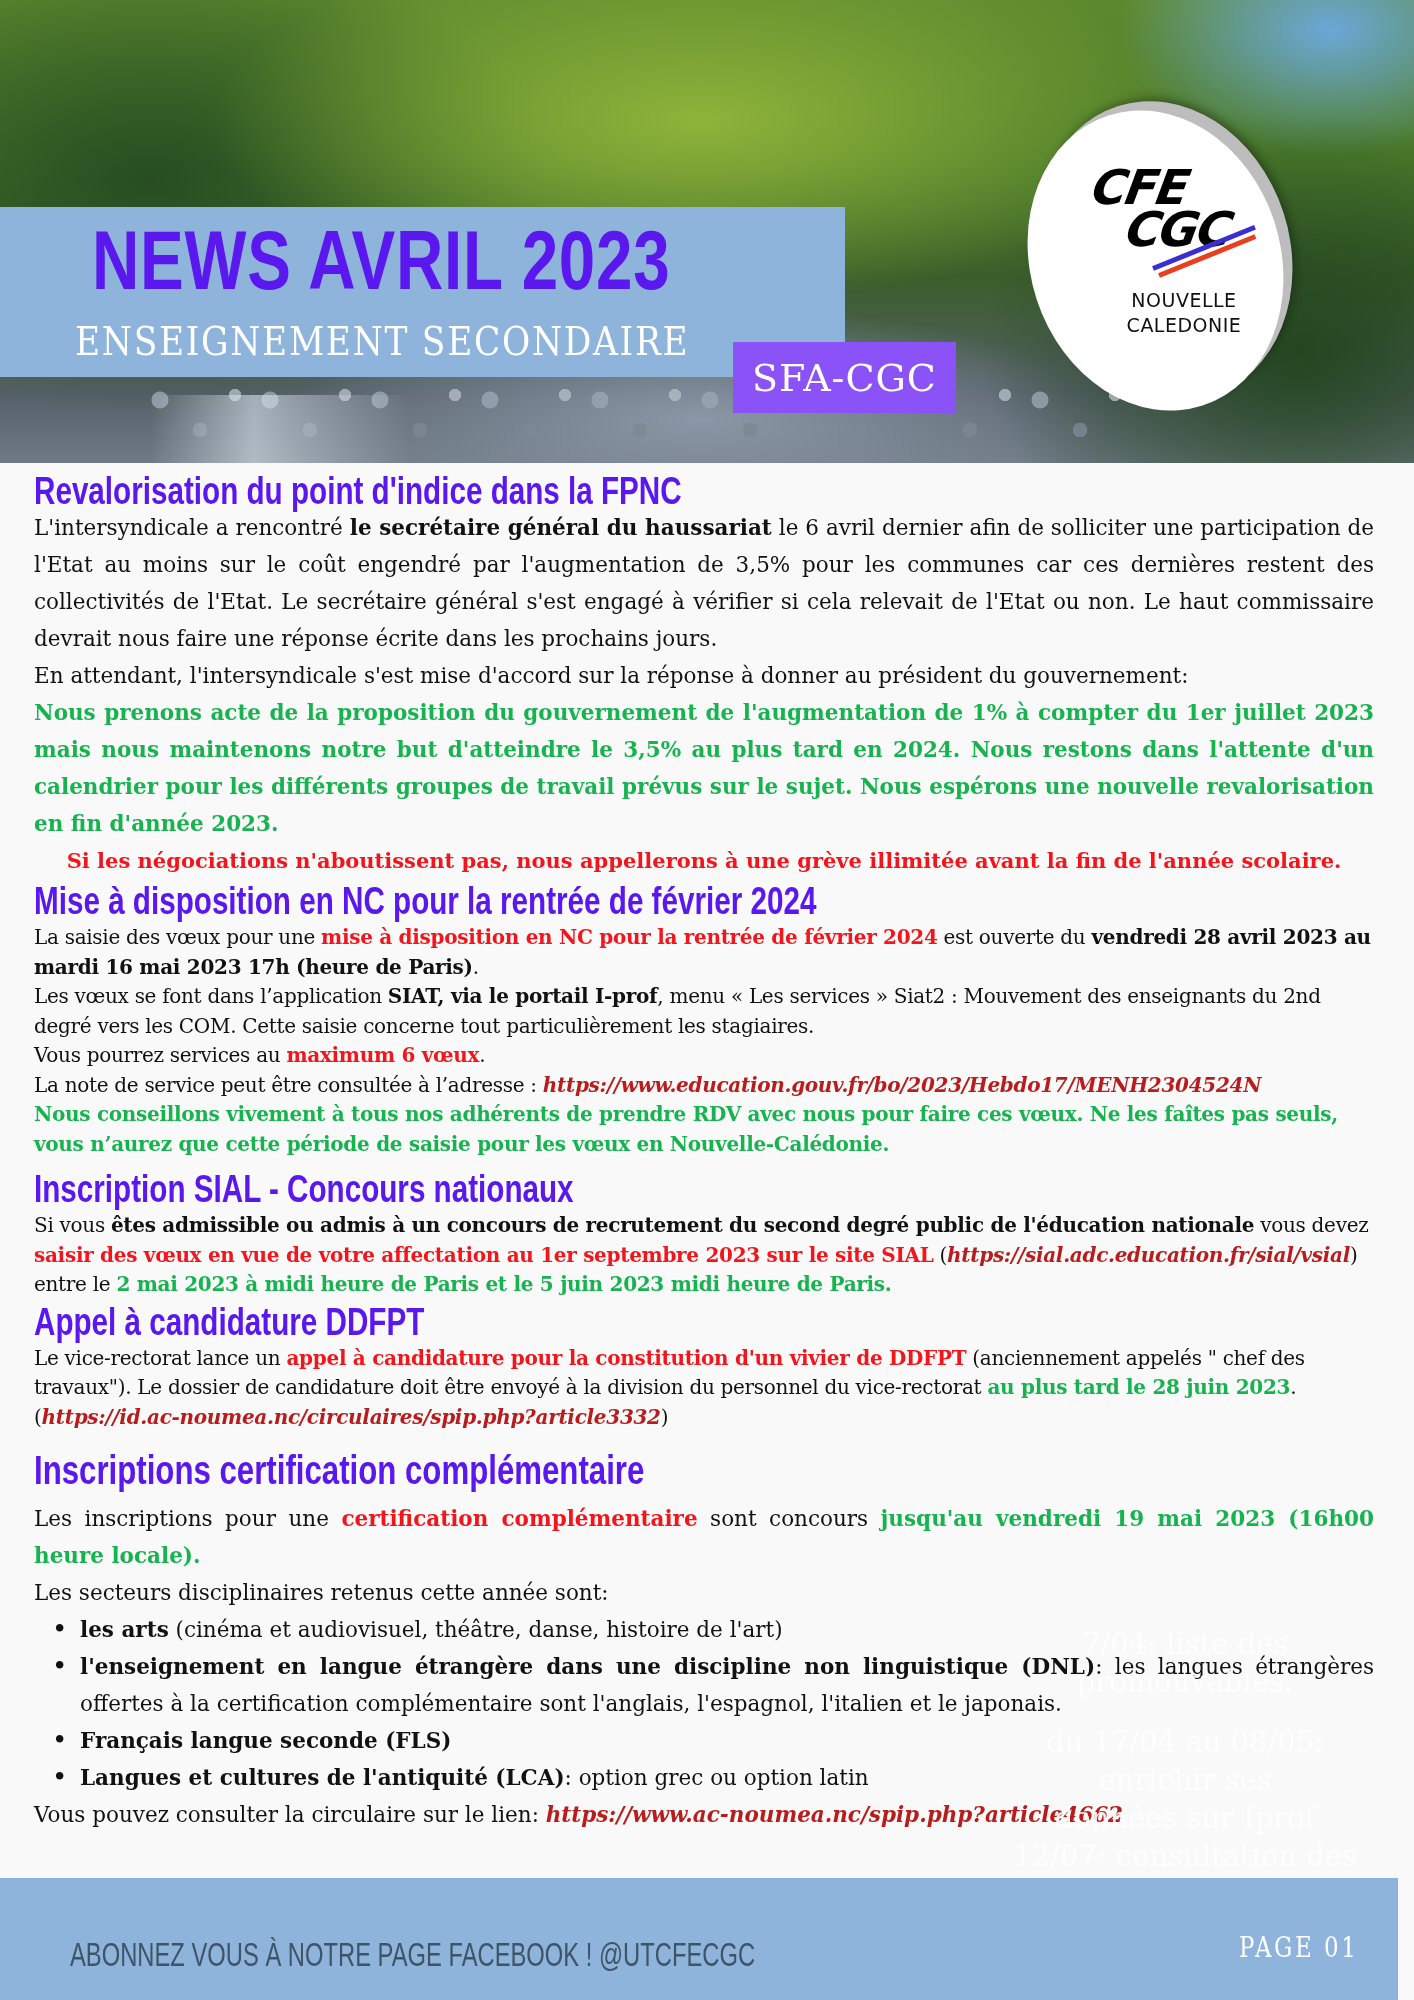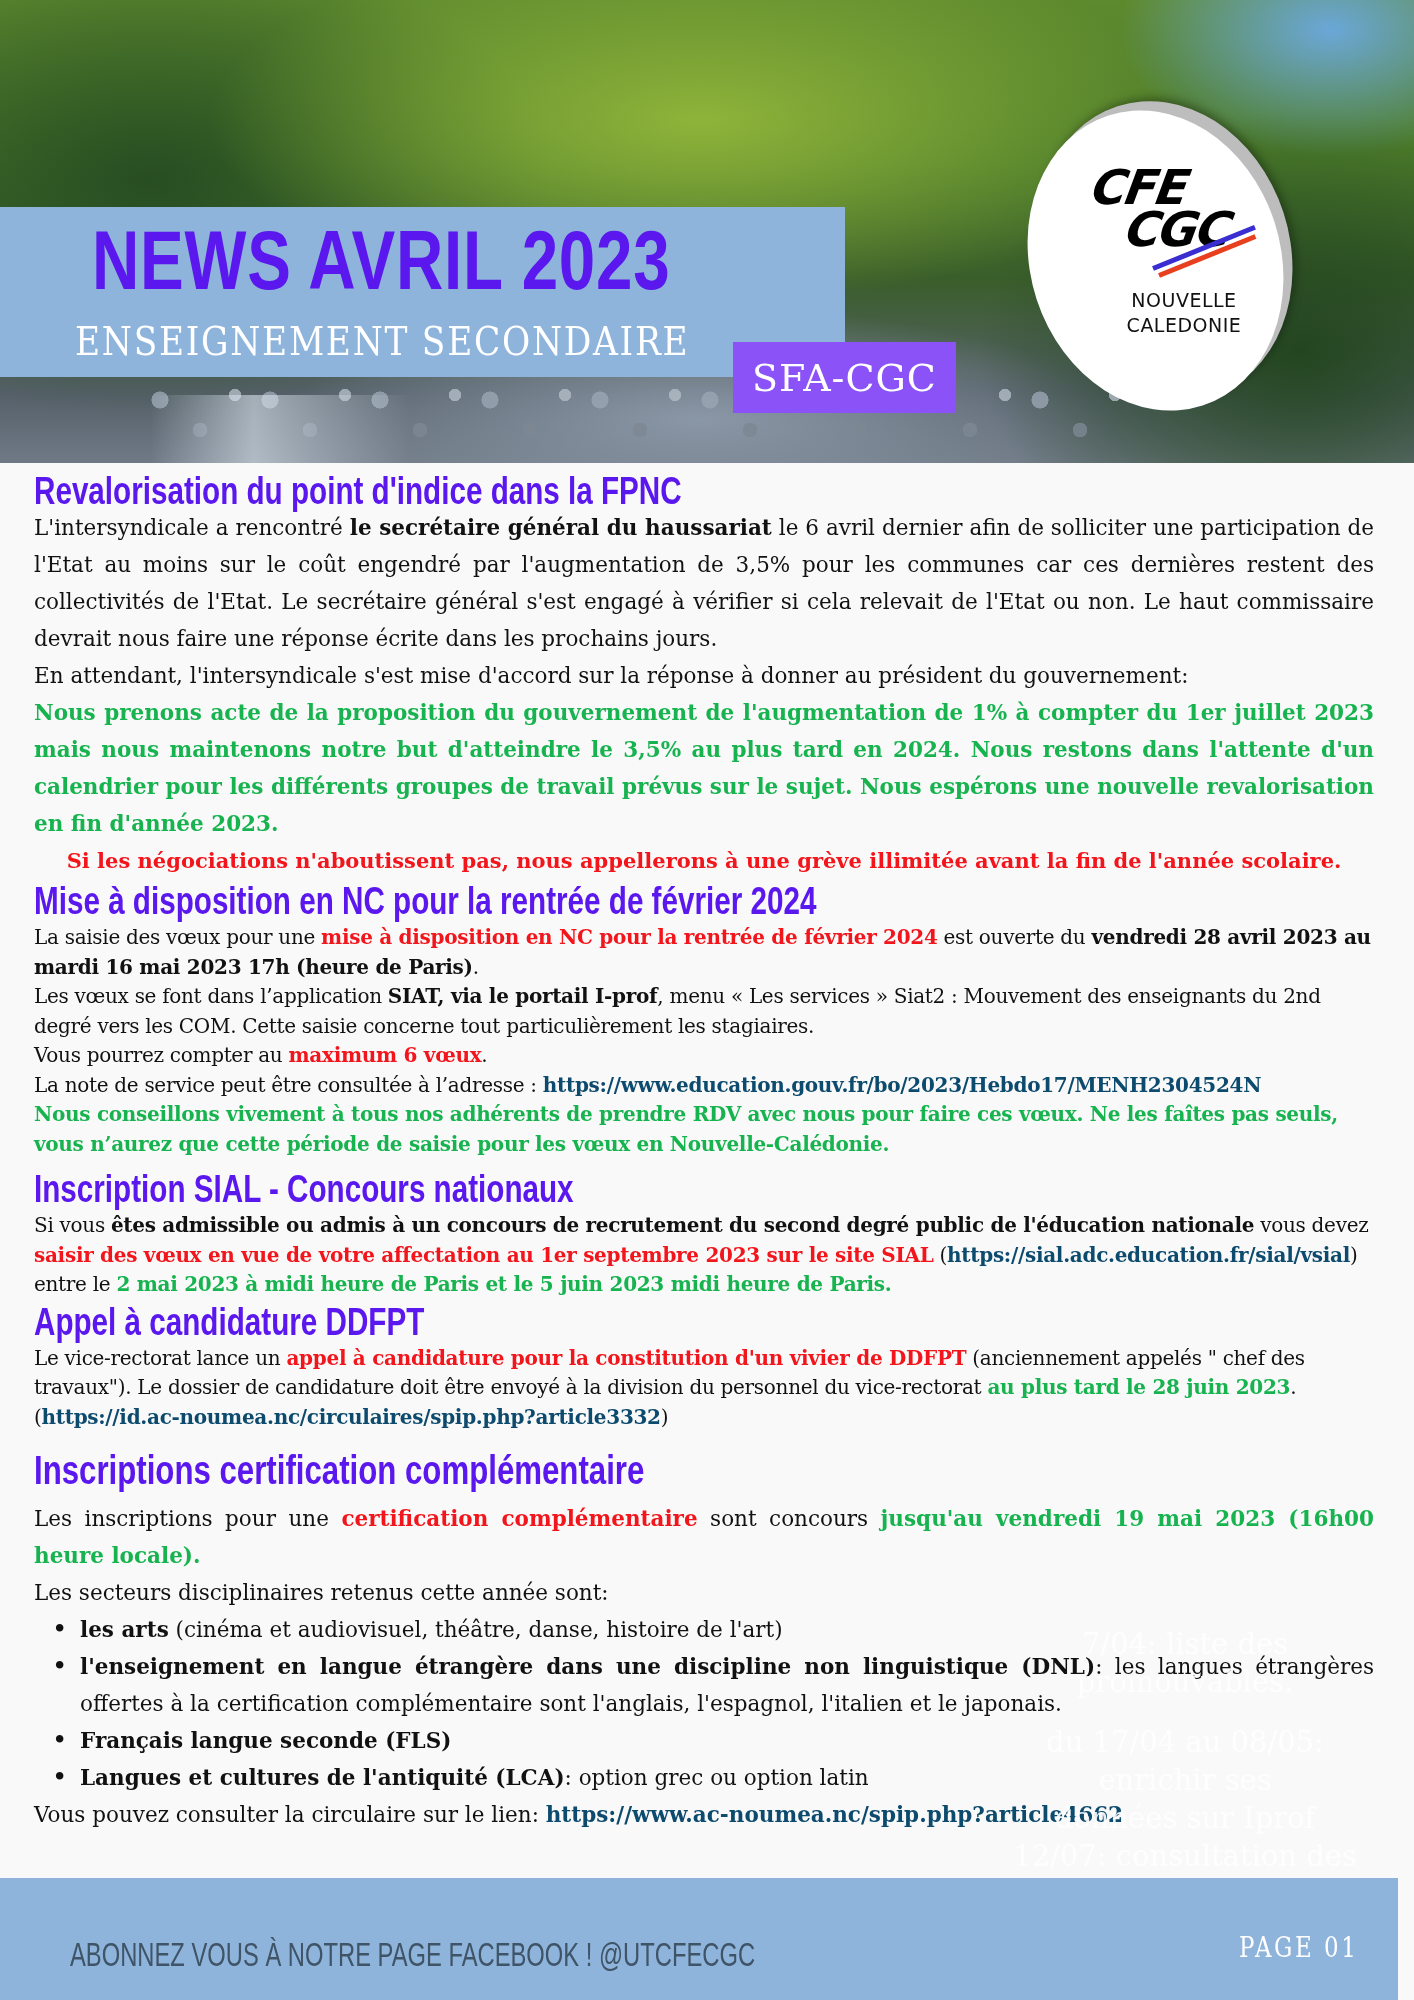"Vous pourrez compter au" span { text: compter -> services }
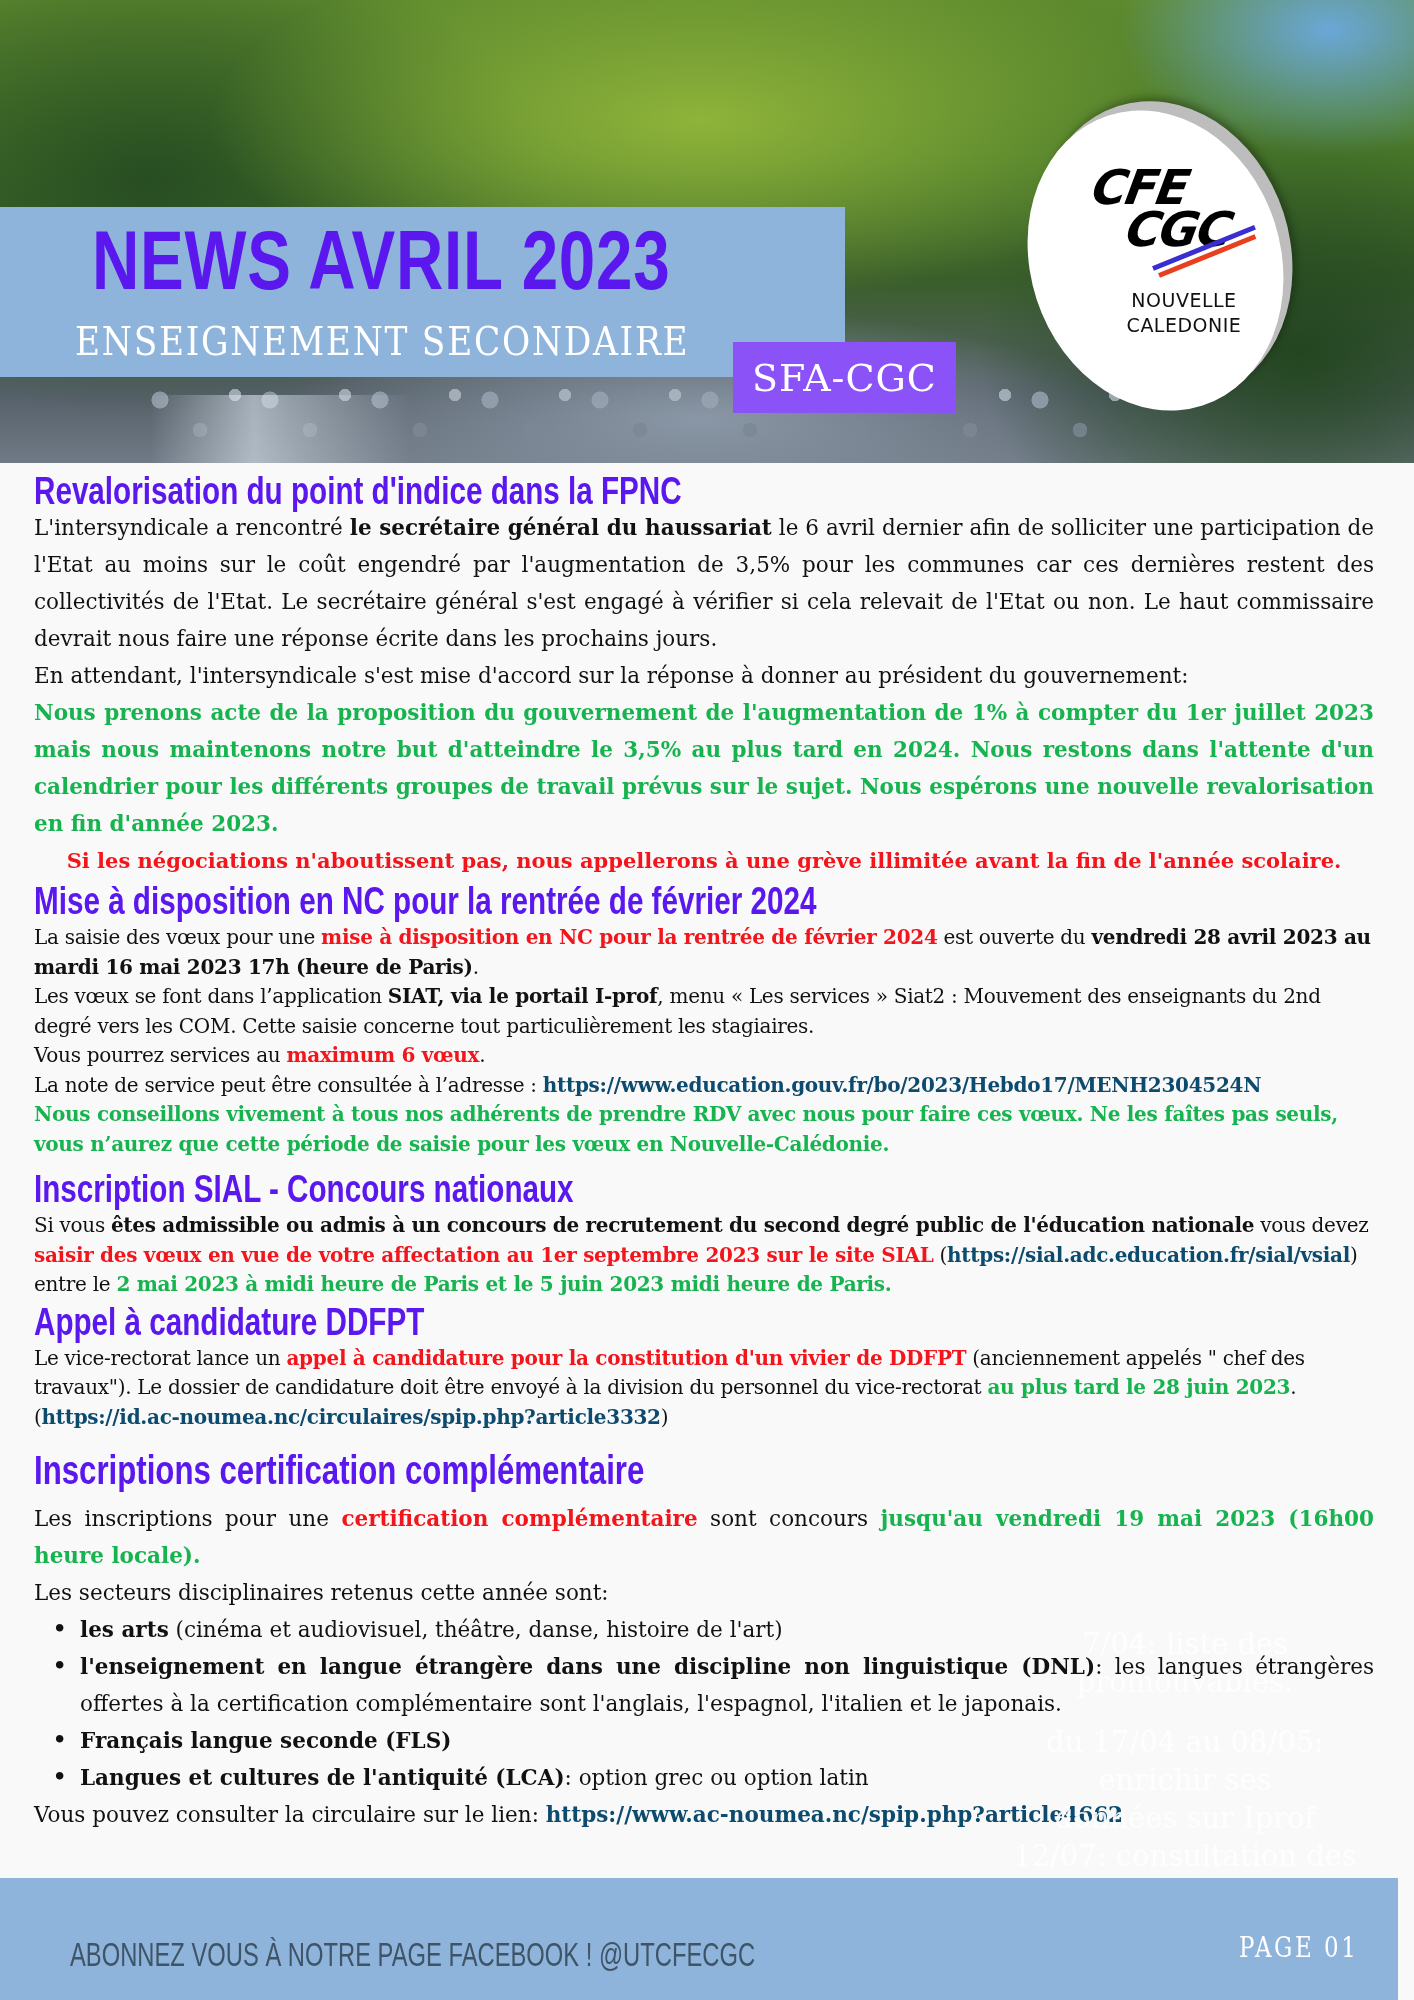"https://www.education.gouv.fr/bo/2023/He" .link { color: #0c4a6e -> #b91c1c; font-style: none -> italic }
